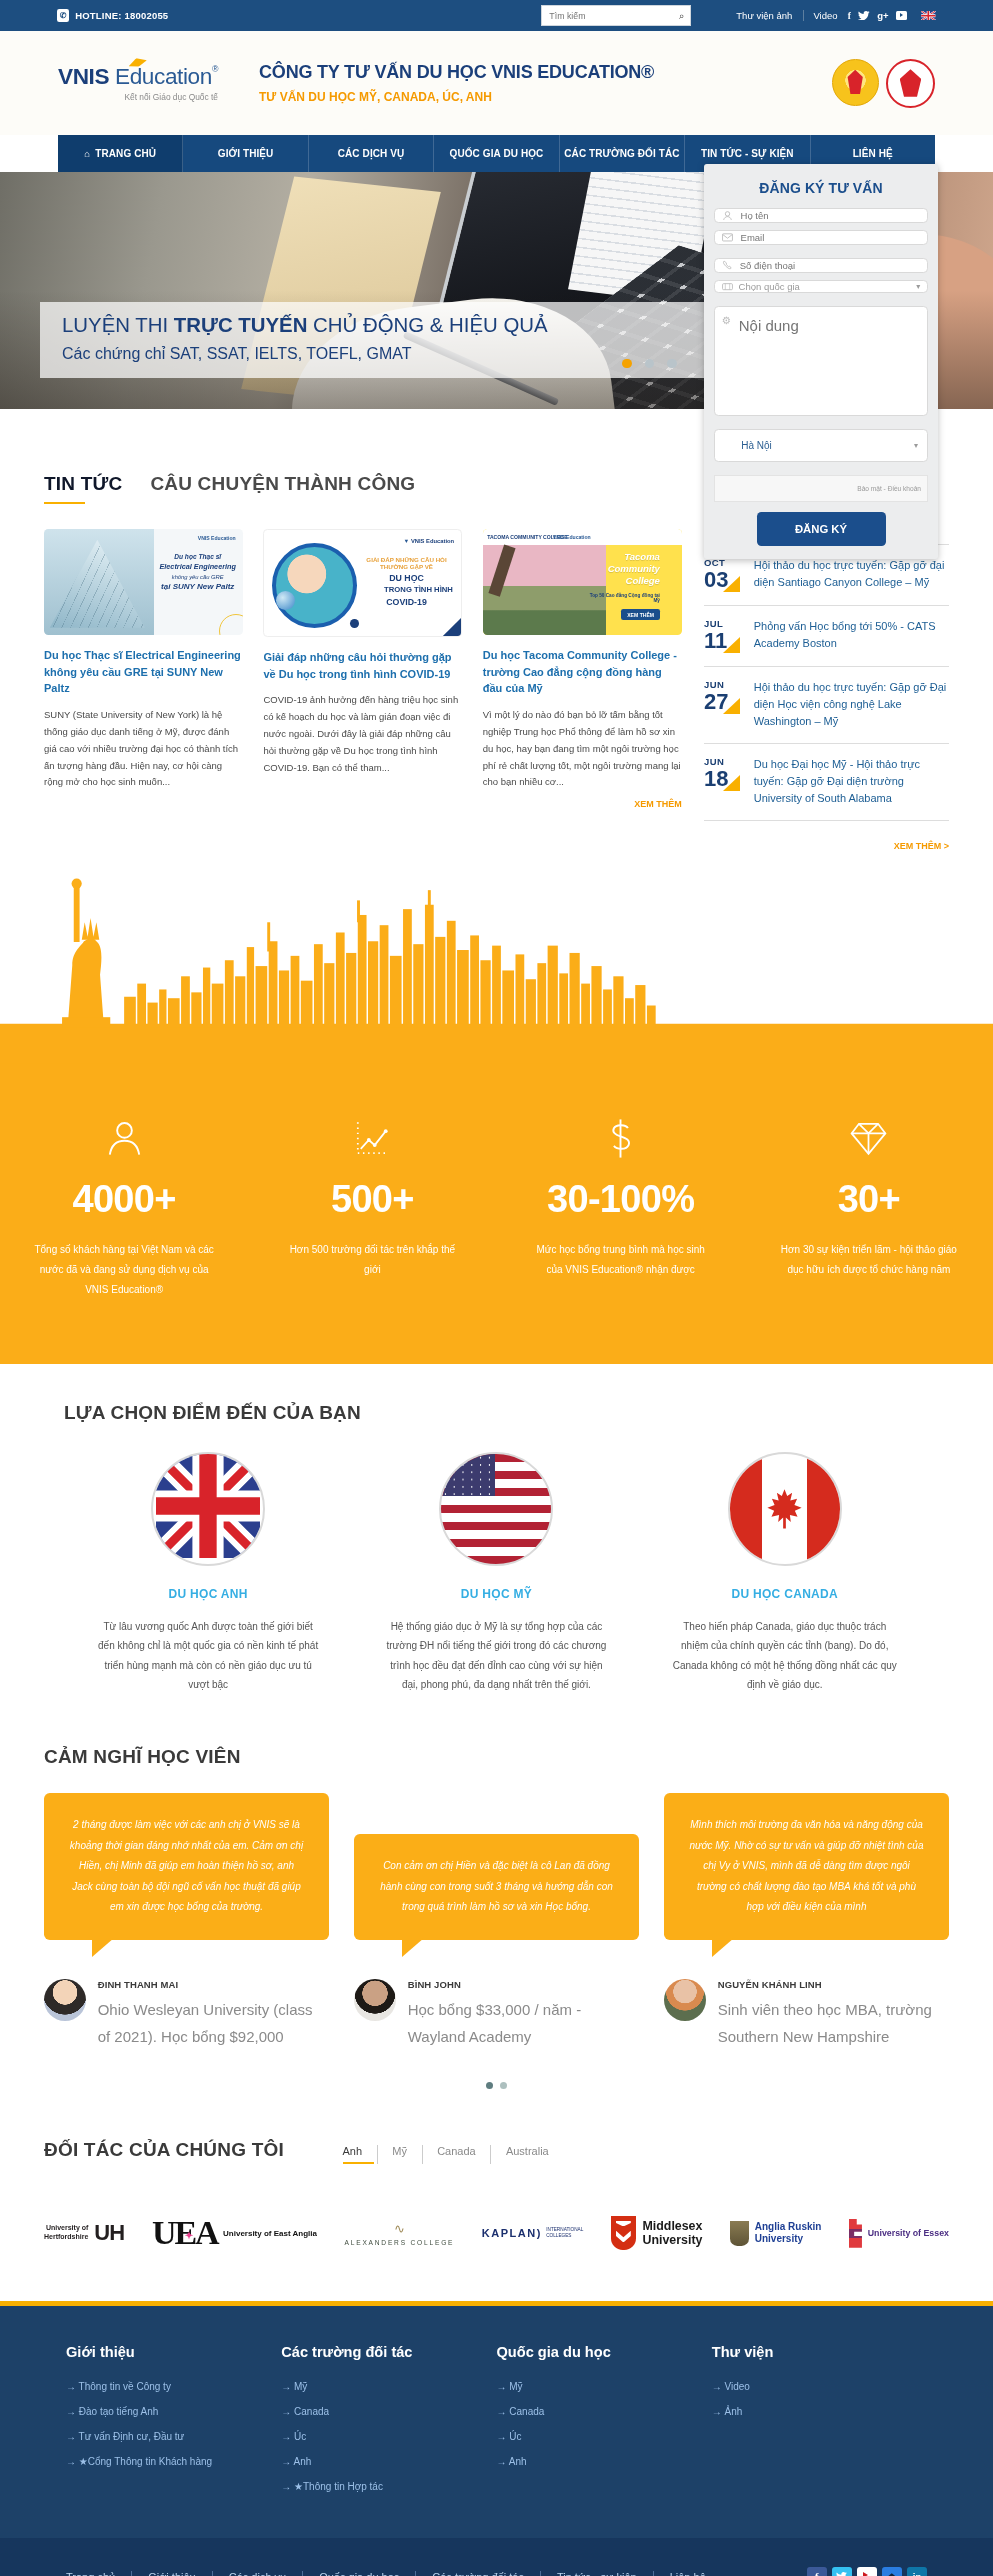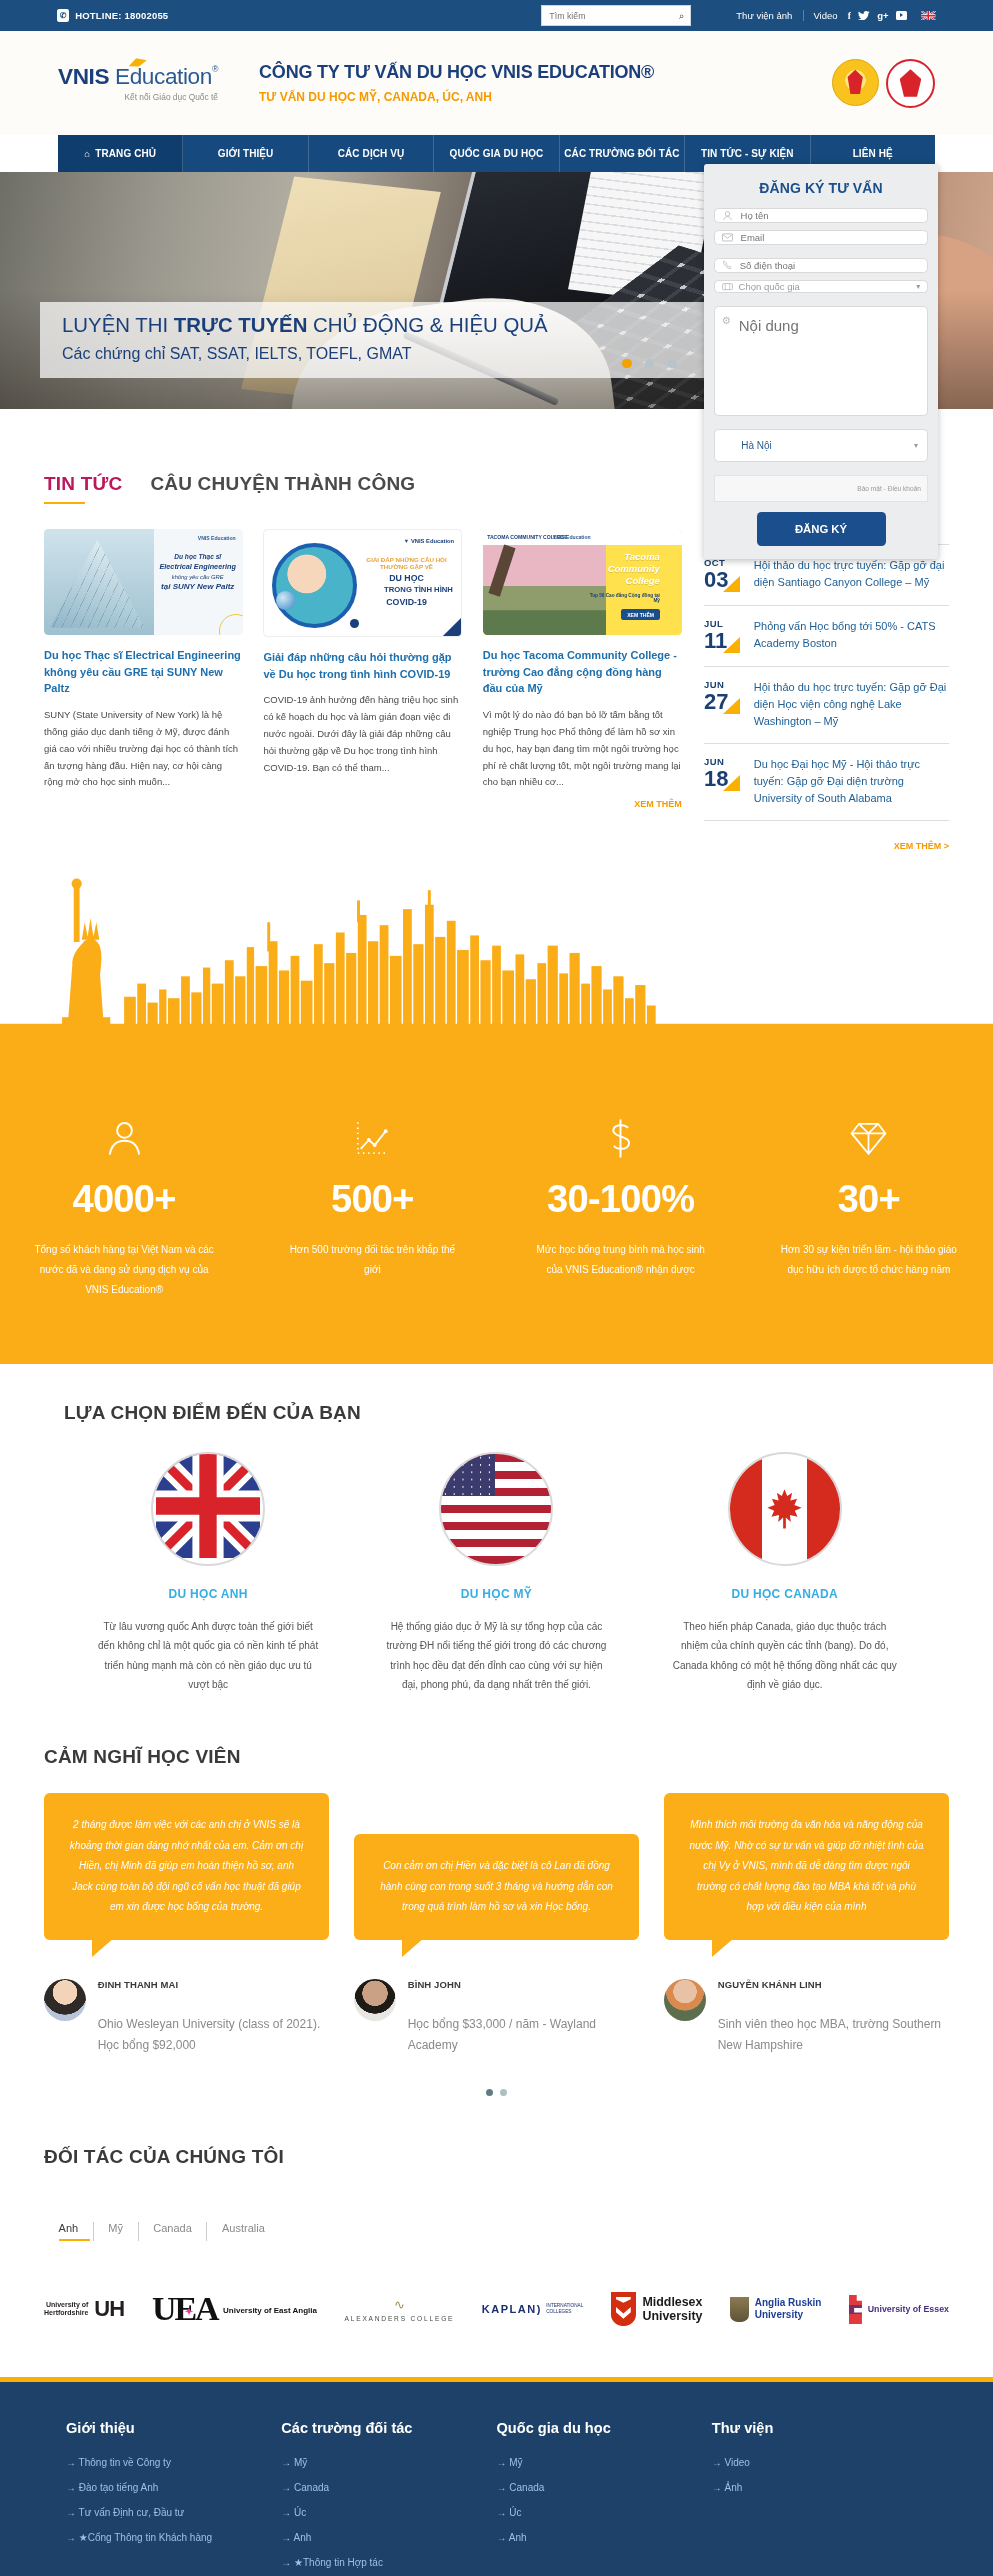"TIN TỨC" .tab-main { color: #be185d -> #0f172a }
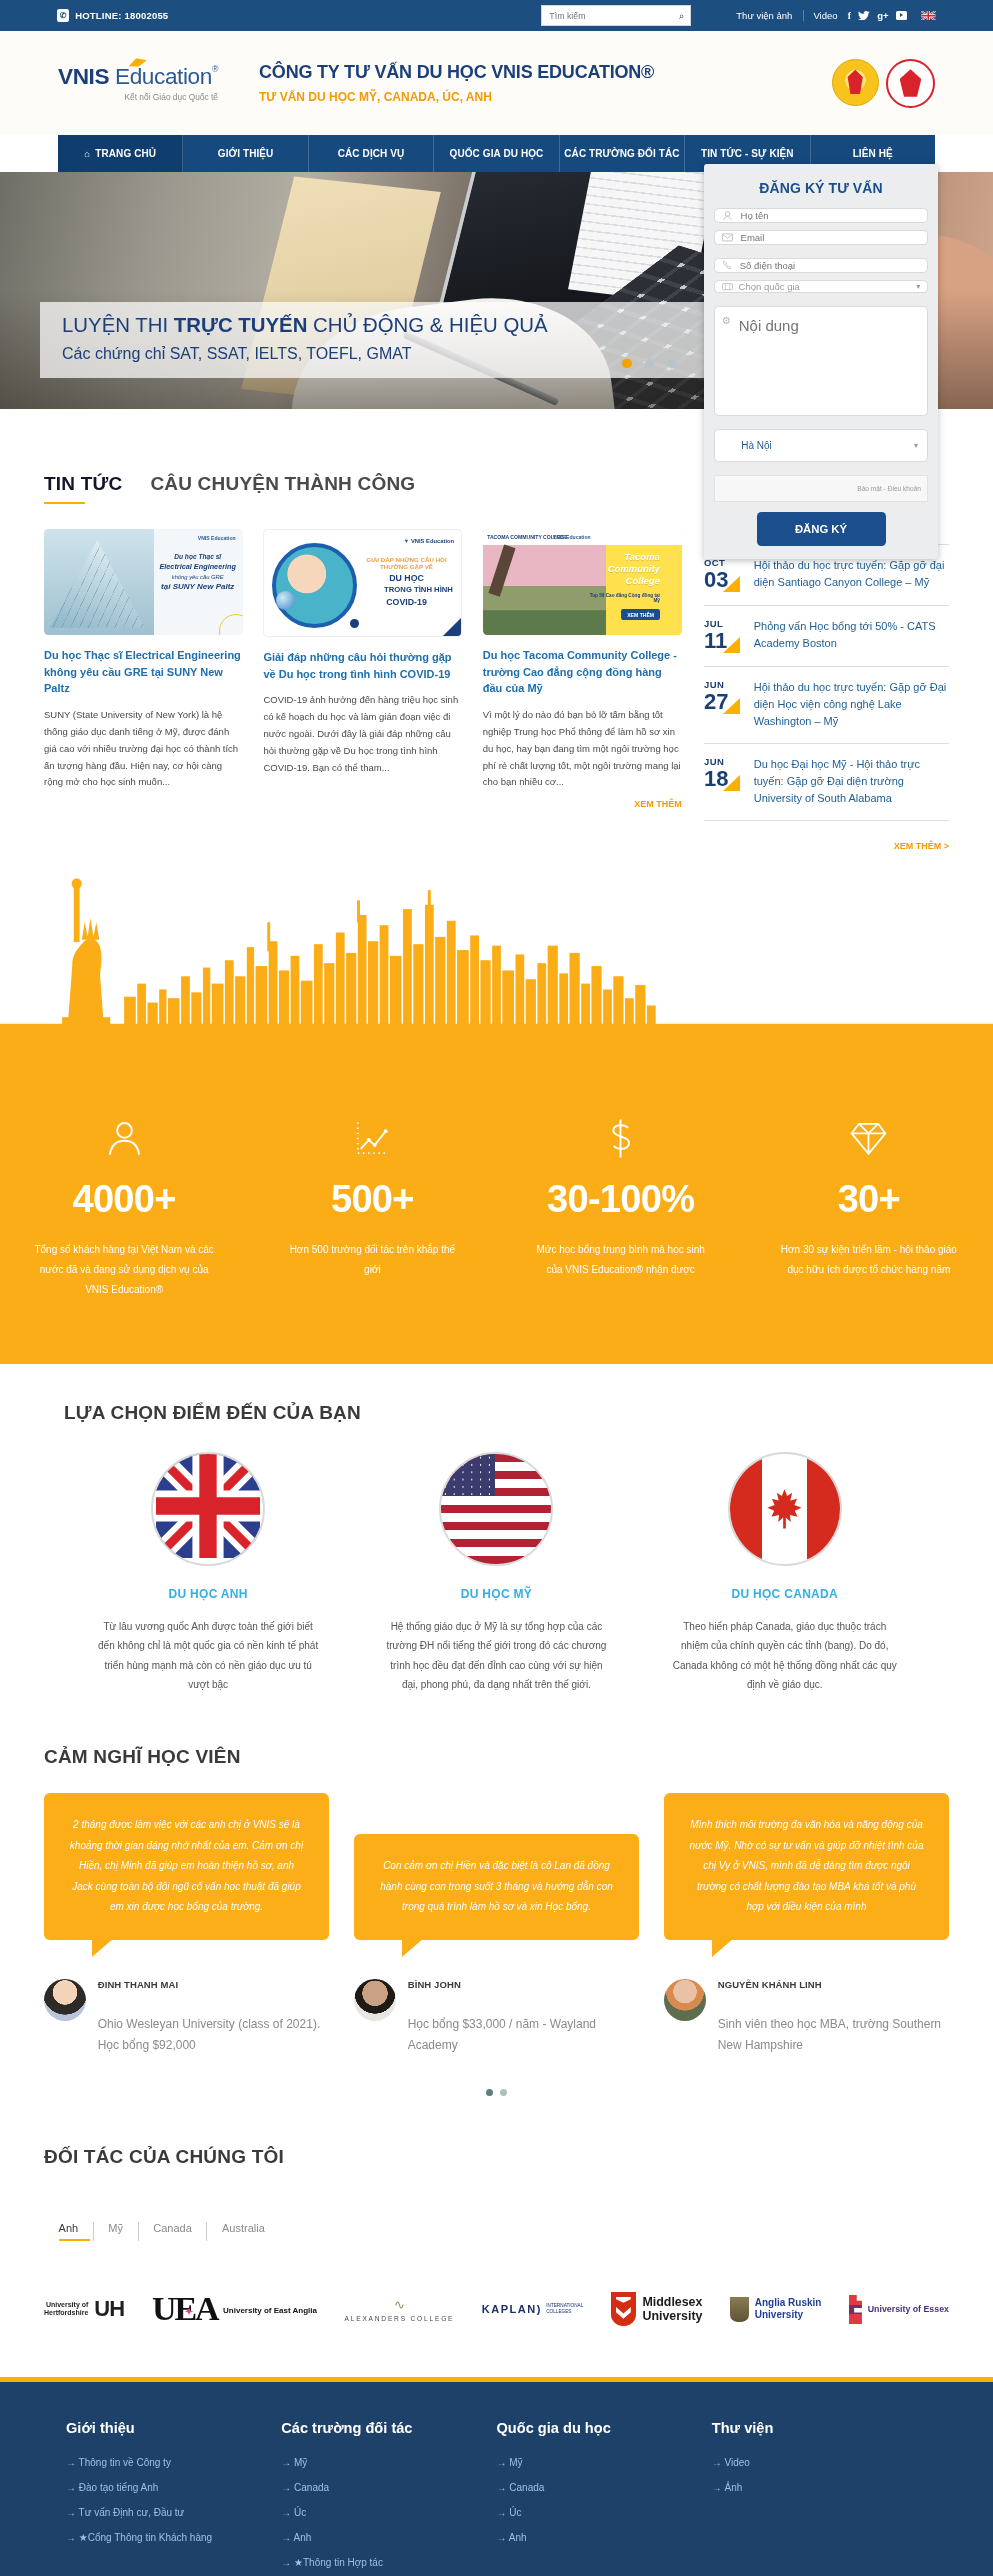"Ohio Wesleyan University (class of" .p-detail { font-size: 12px -> 15px; margin-top: 24px -> 6px }
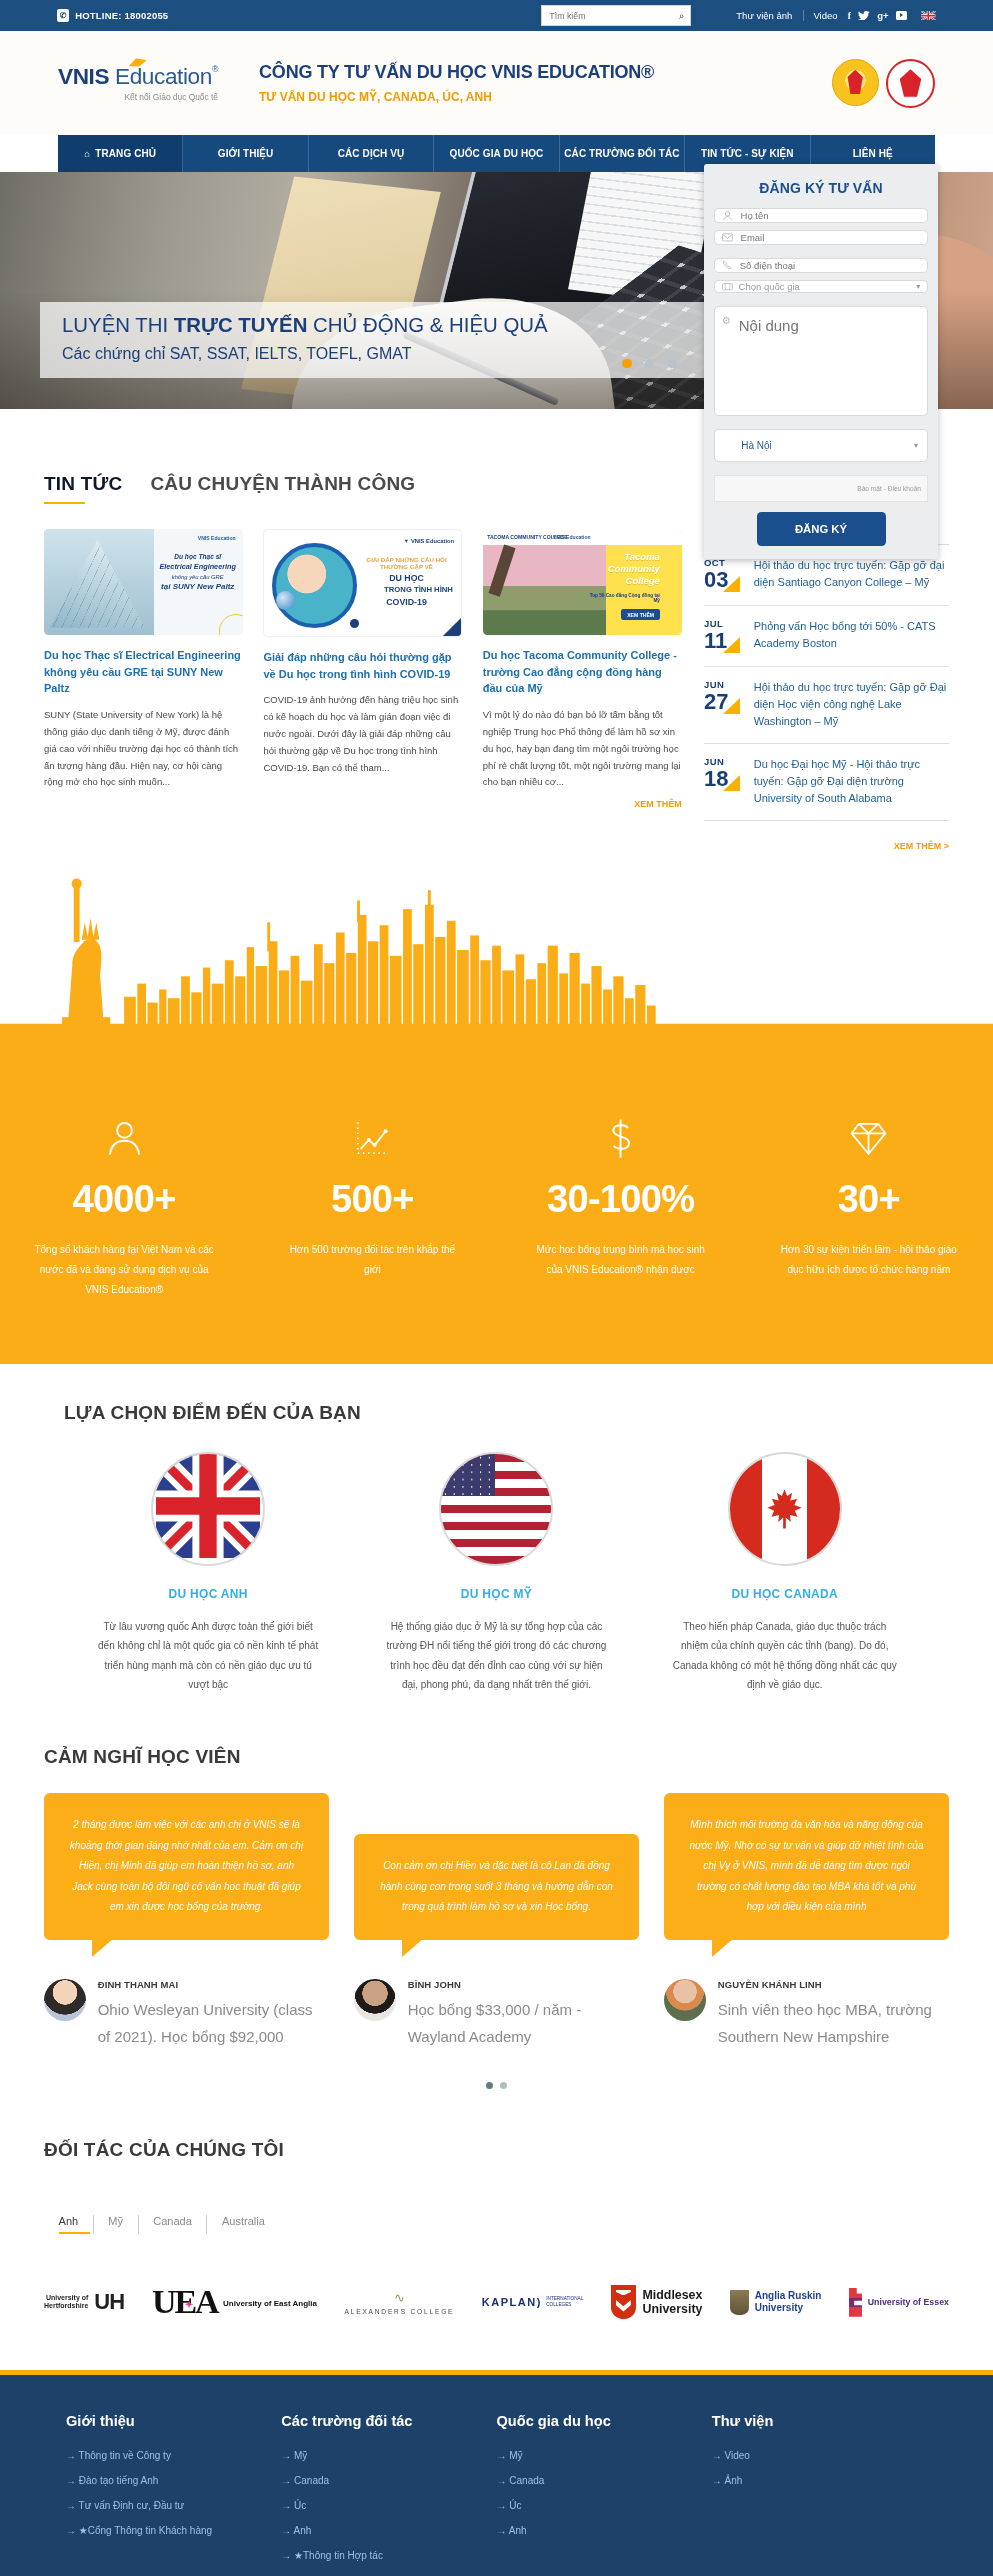"ĐỐI TÁC CỦA CHÚNG TÔI" .part-head { flex-direction: column -> none }
